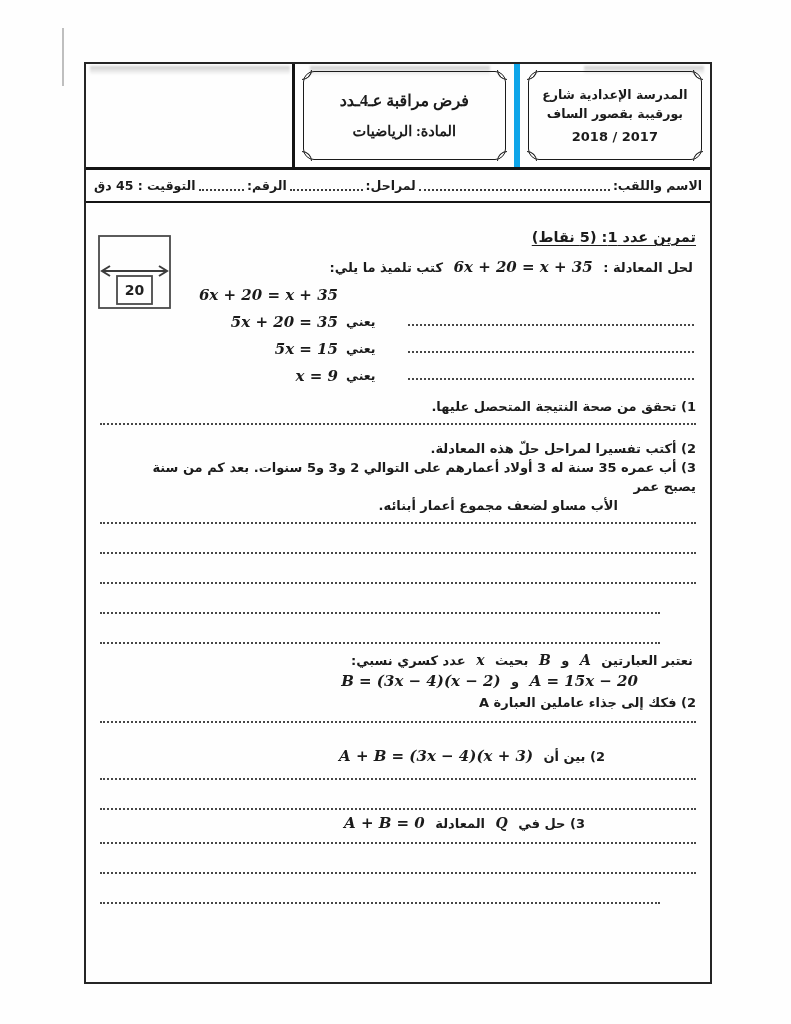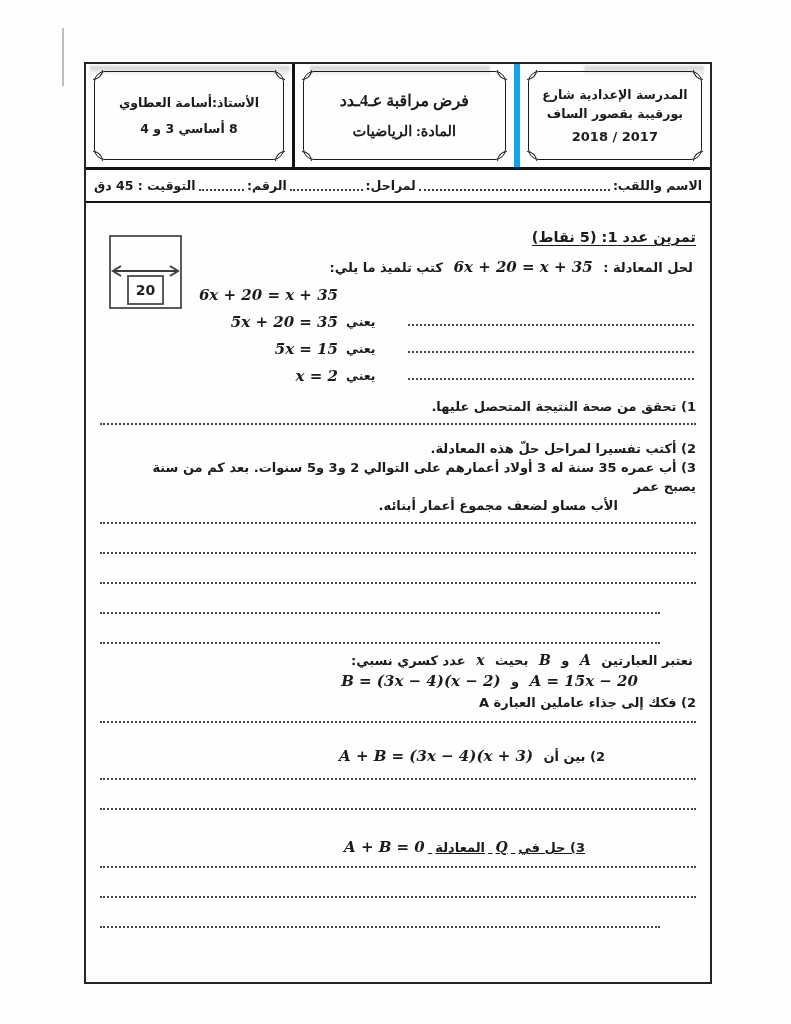"الأستاذ:أسامة العطاوي" div.cell { html: <div> <div> <i></i> <i></i> <i></i> <i></i> <div>الأستاذ:أسامة العطاوي</div> <div>8 أساسي 3 و 4</div> </div> </div> -> none }
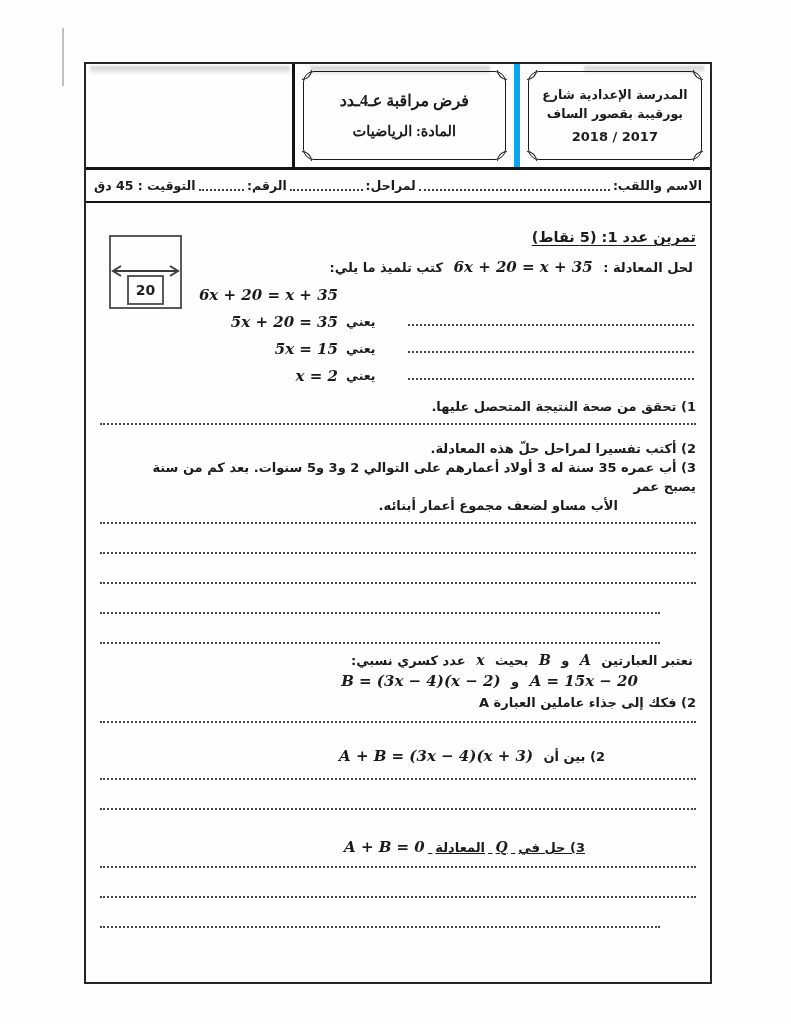"20" .gradebox { left: 23px -> 12px }
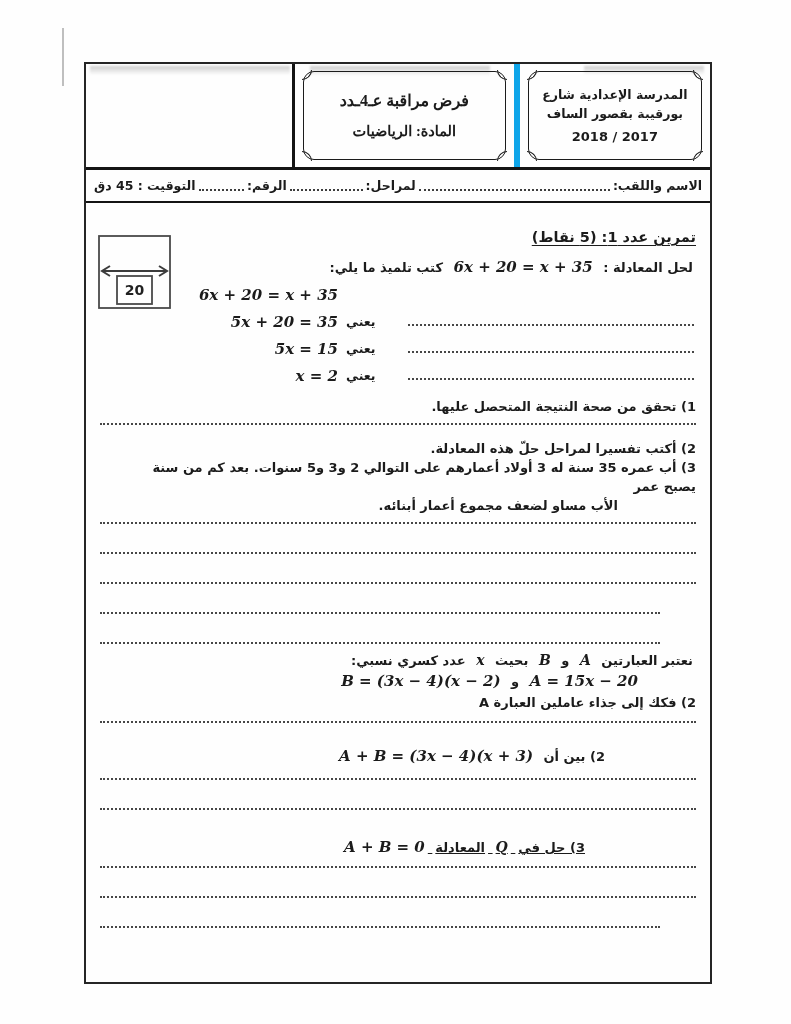"x = 2" span.eq { text: 2 -> 9 }
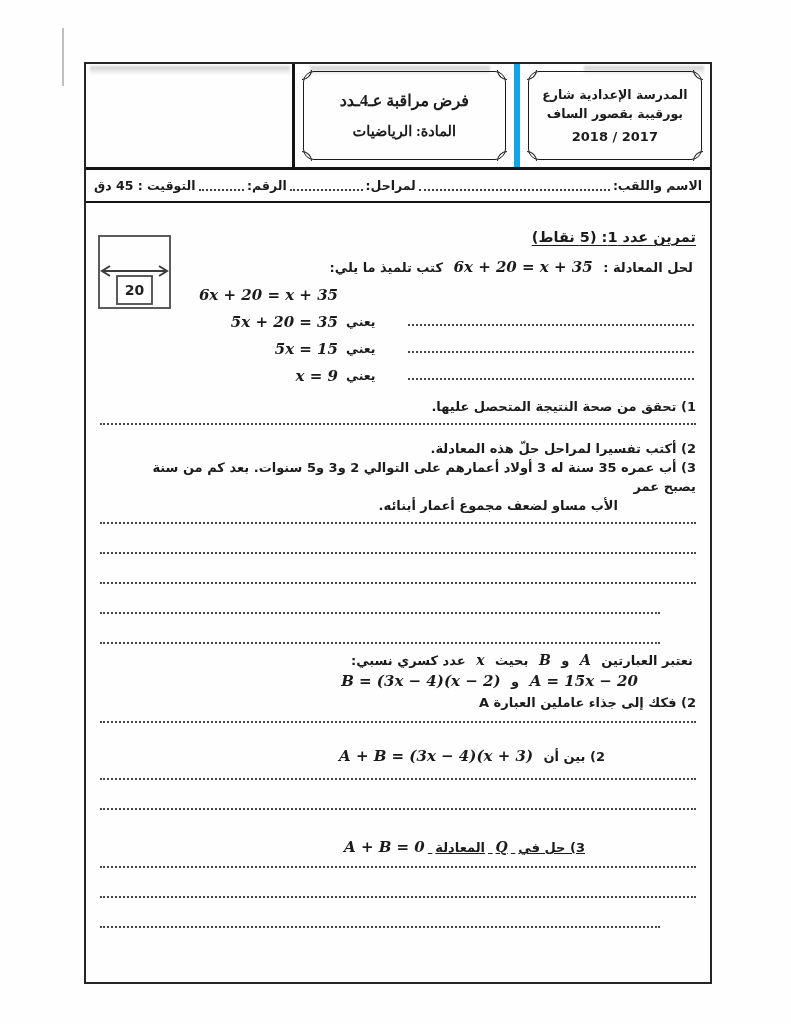"3) حل في Q المعادلة" div.trow { margin-top: 28px -> 4px; text-decoration: underline -> none }
